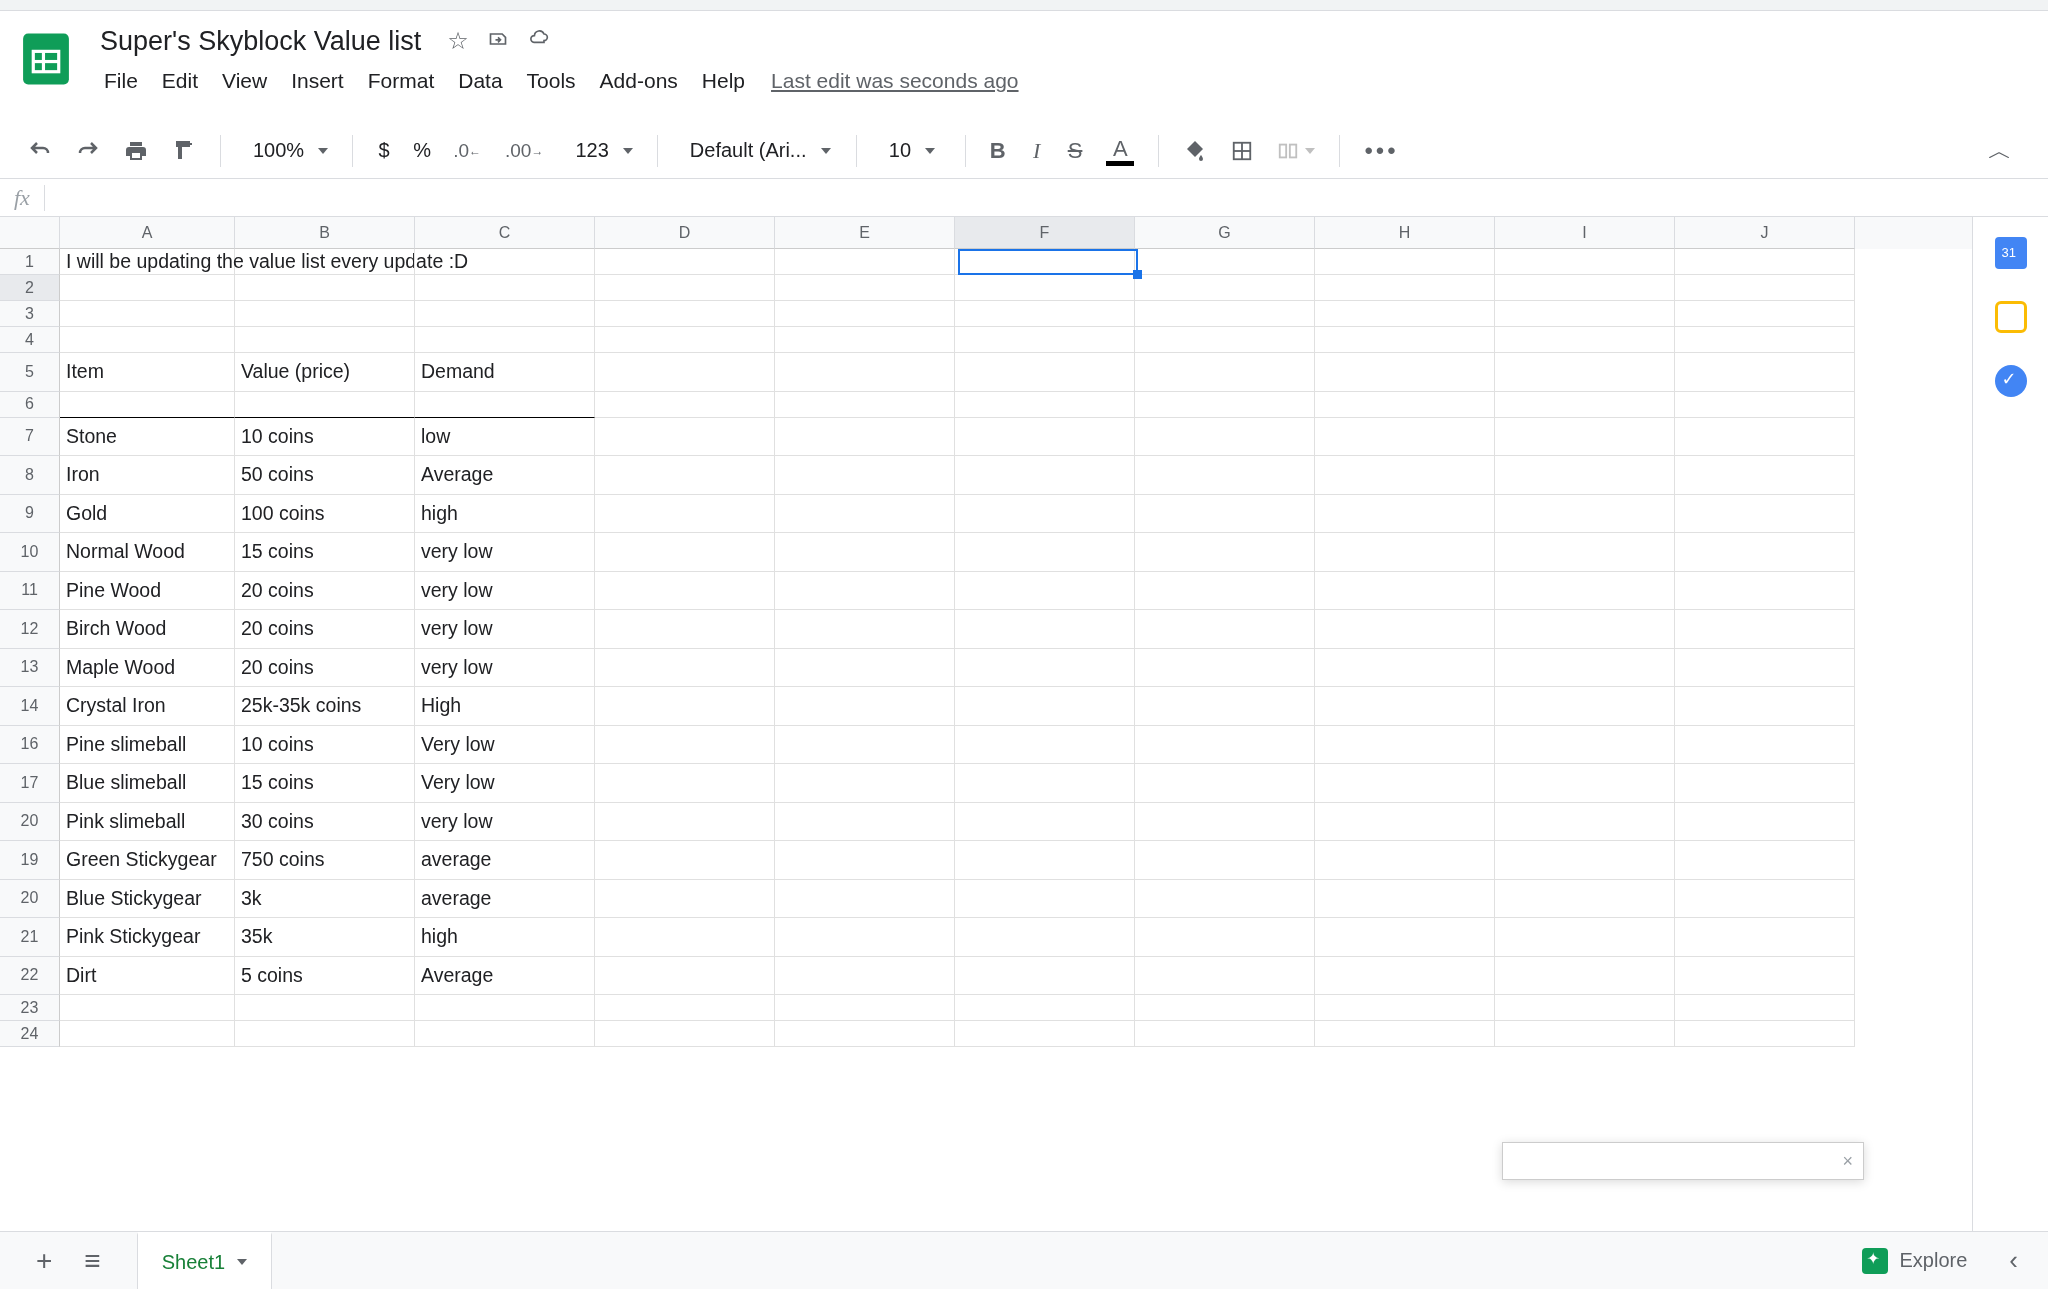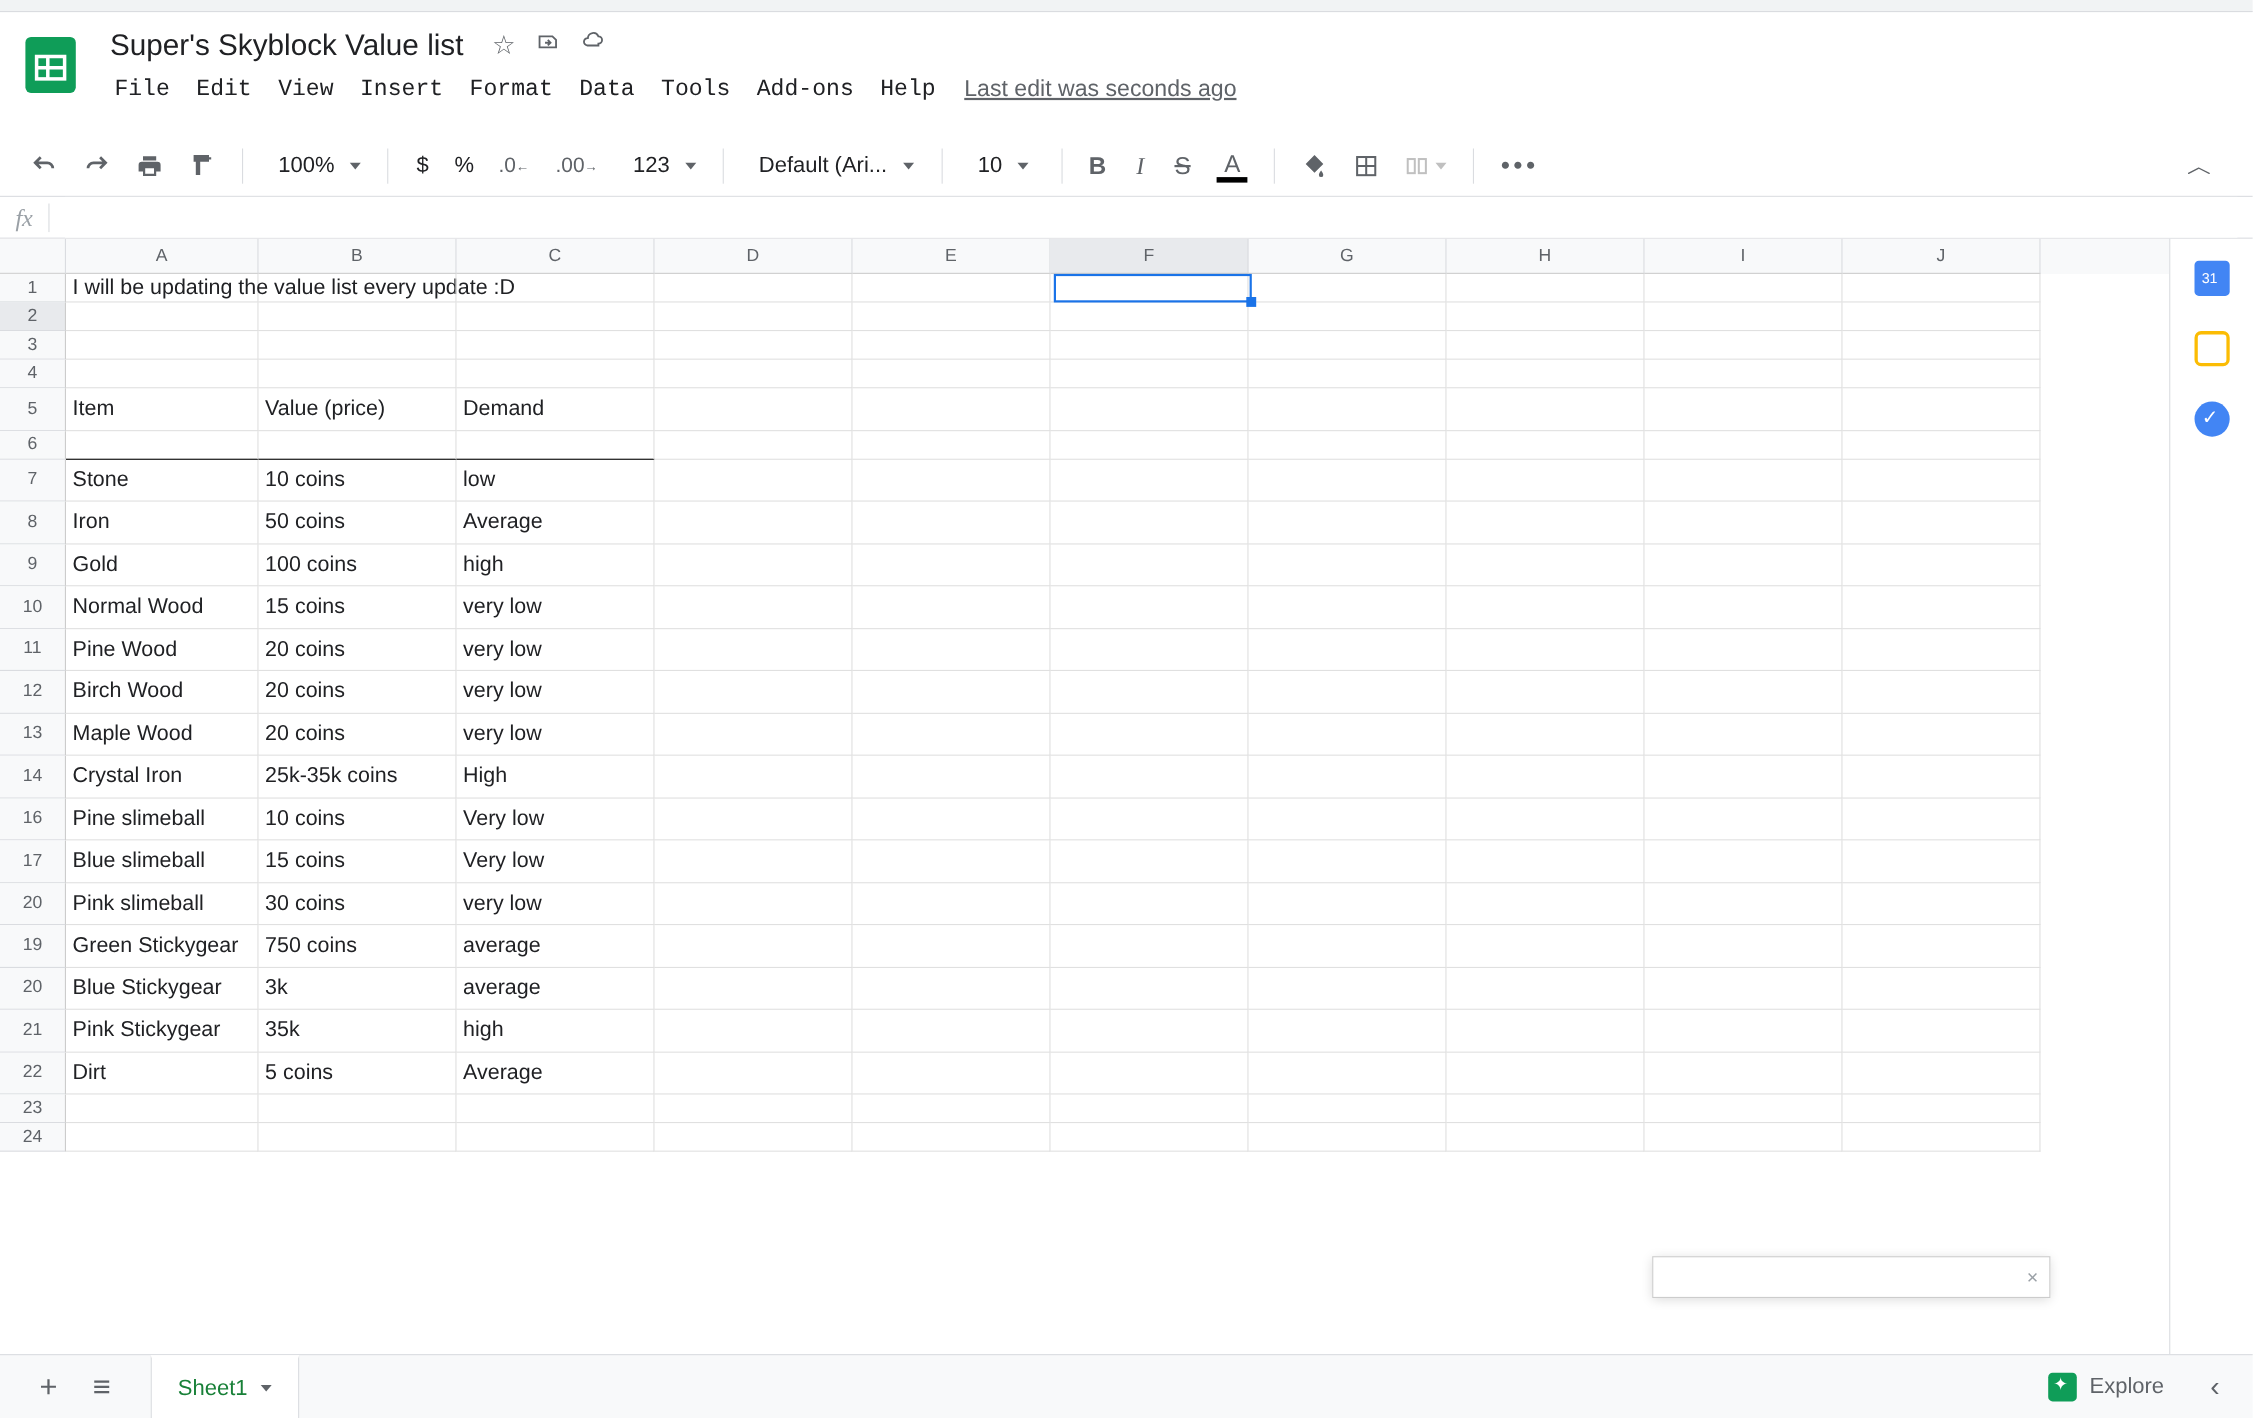"File" .menu-item { font-family: Liberation Mono, monospace -> none }
